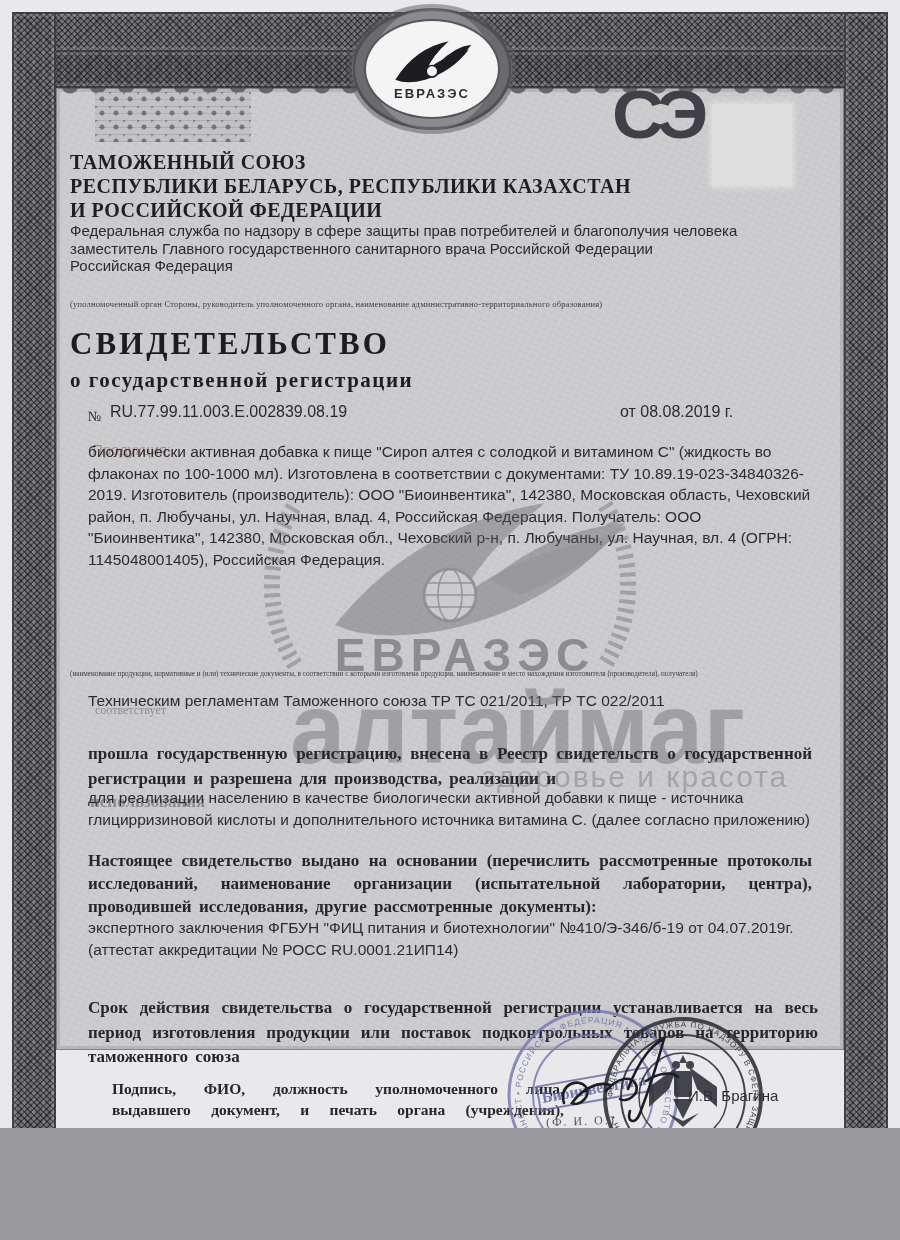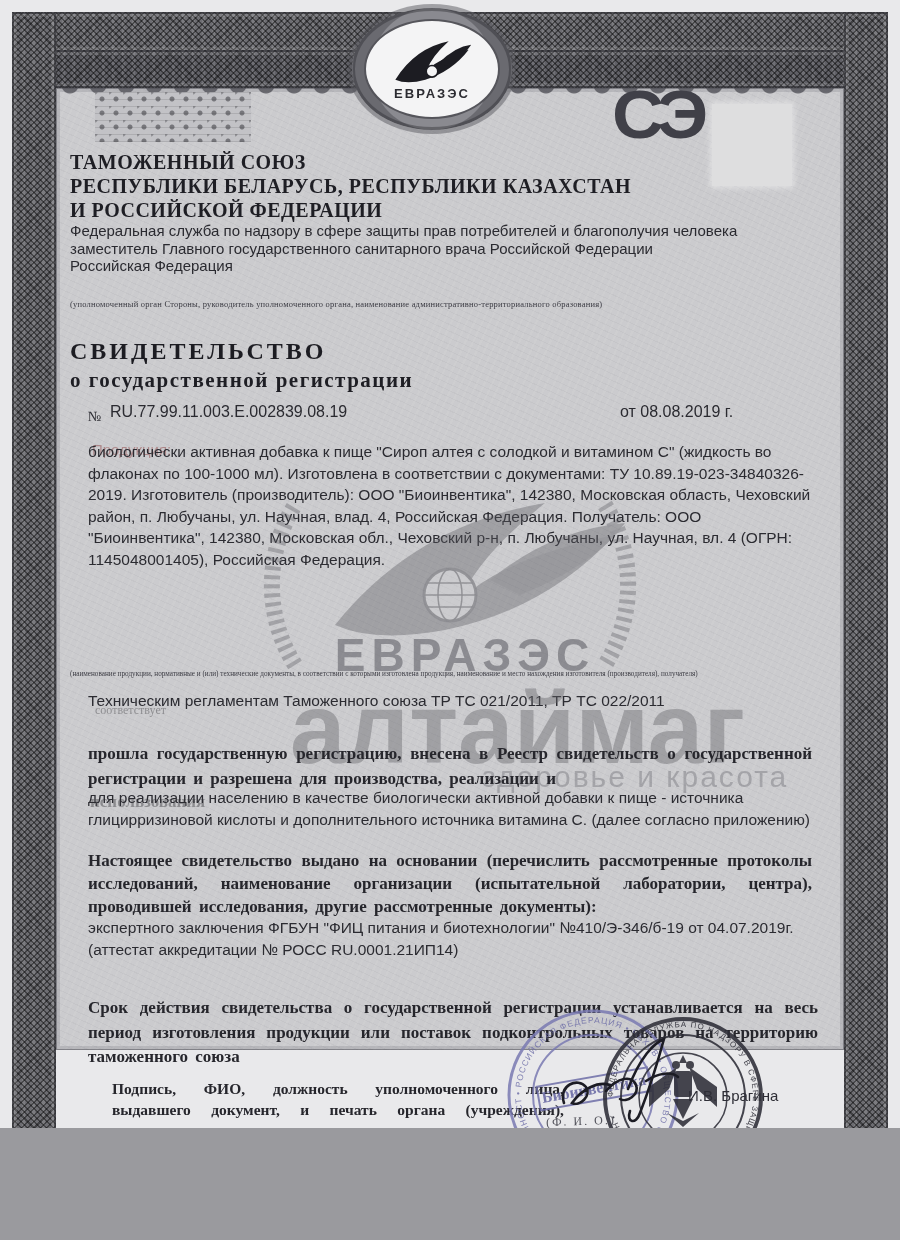"СВИДЕТЕЛЬСТВО" .doc-title { font-size: 24px -> 31px; top: 338px -> 326px }
